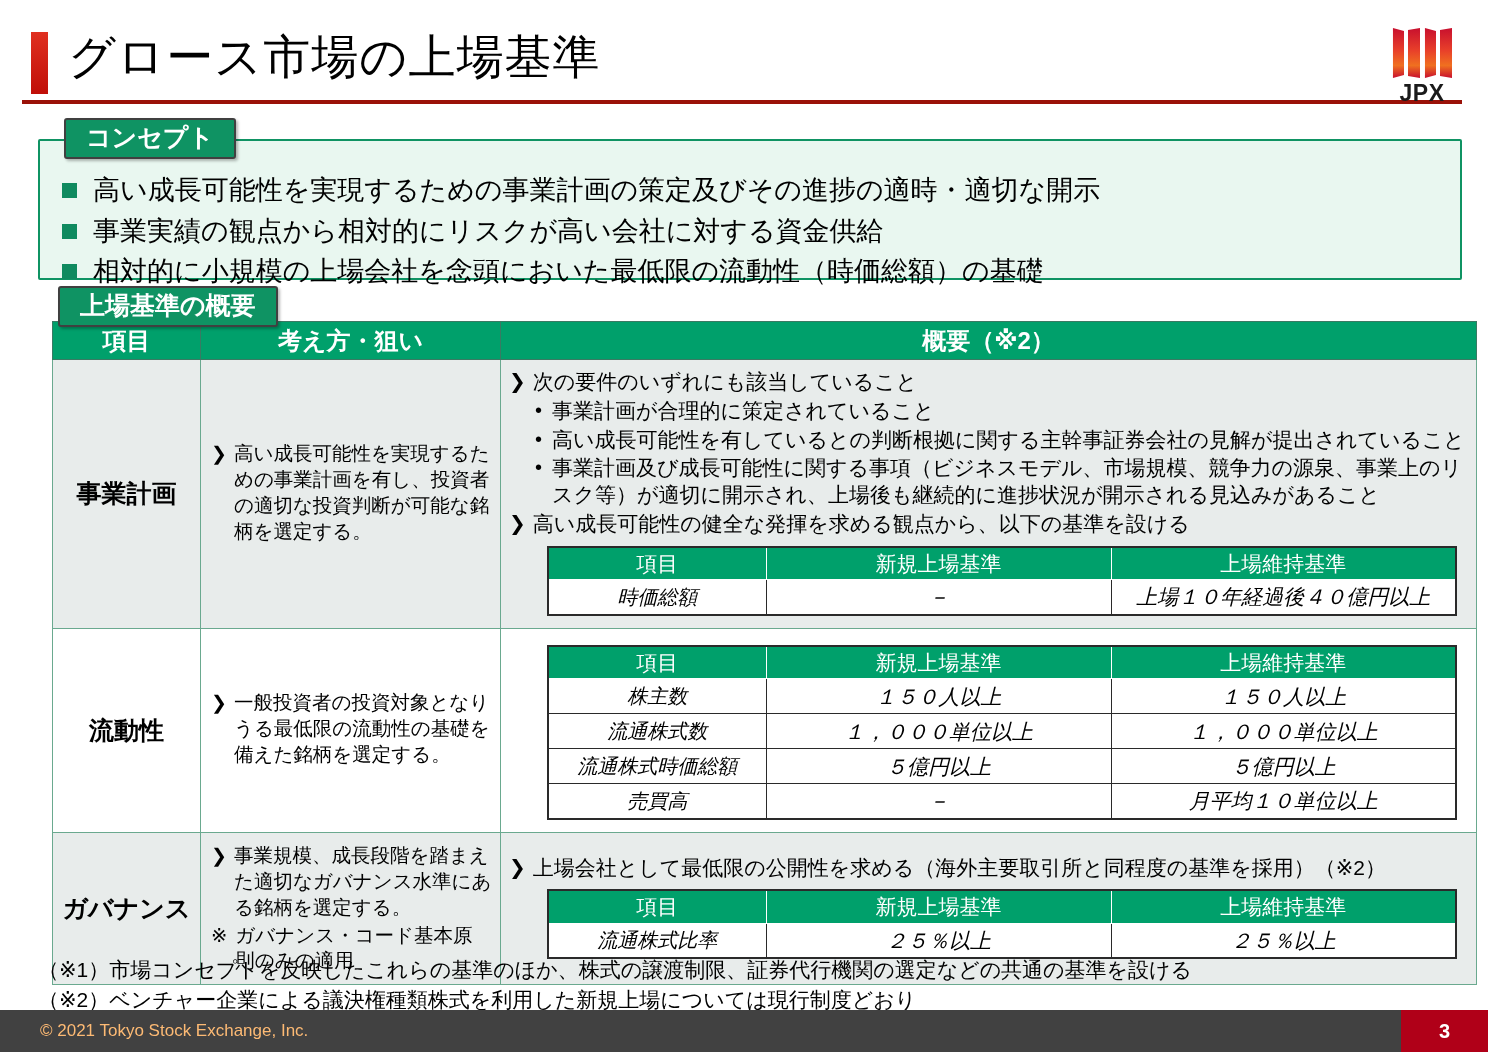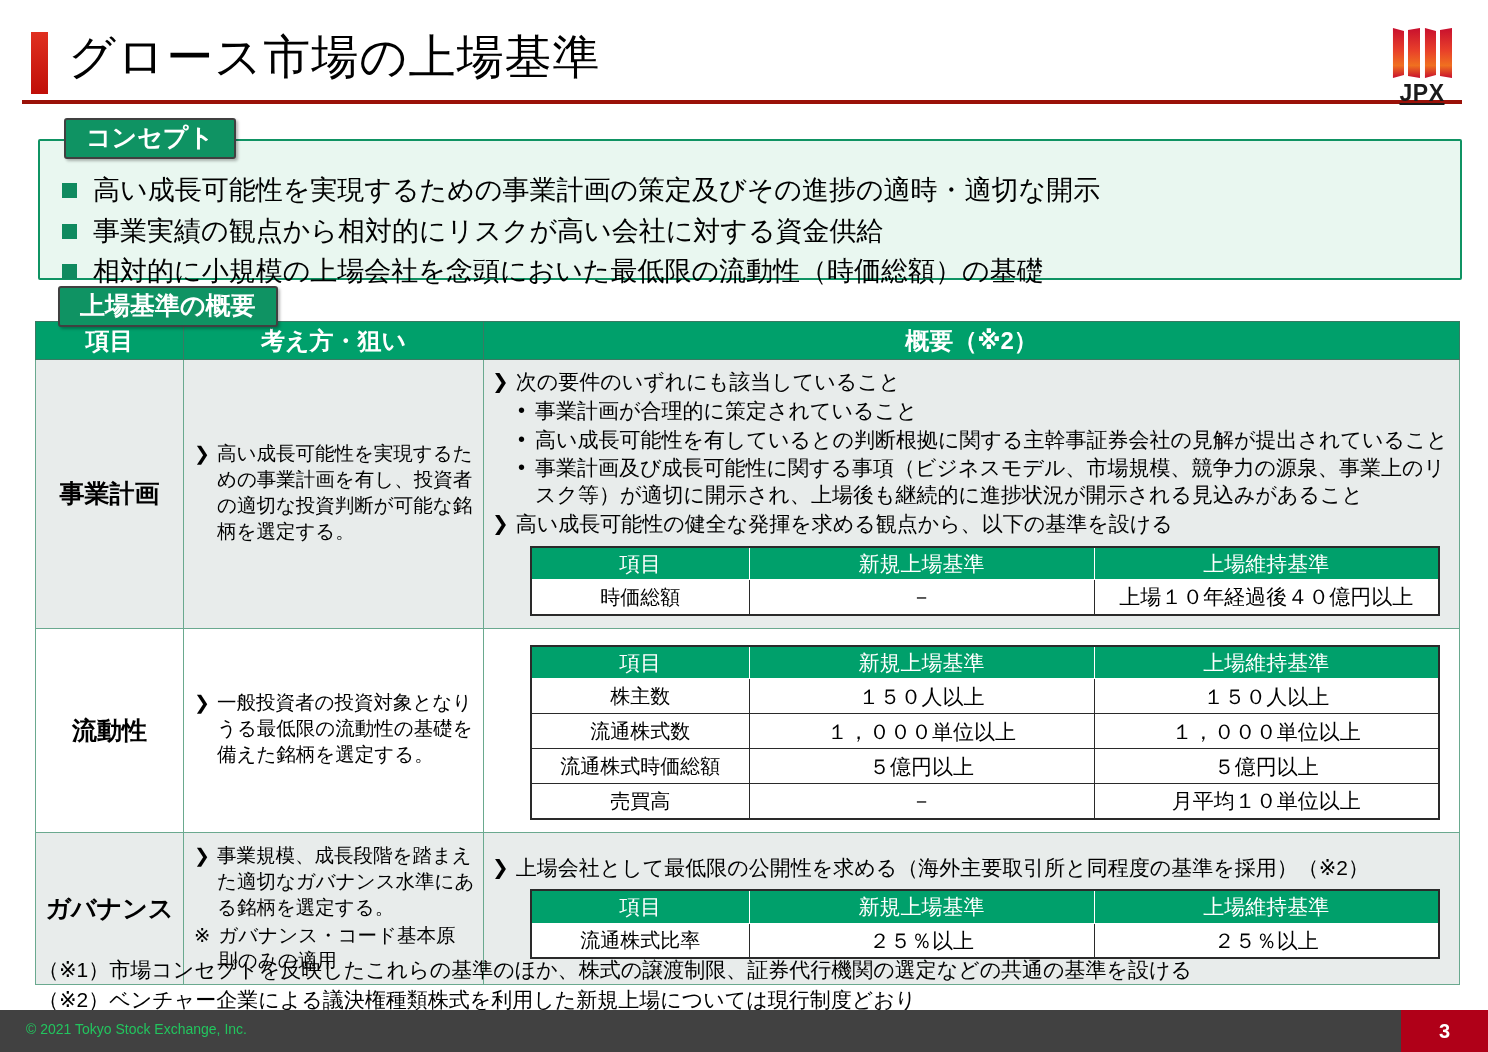"JPX" .jpx-text { text-decoration: underline -> none }
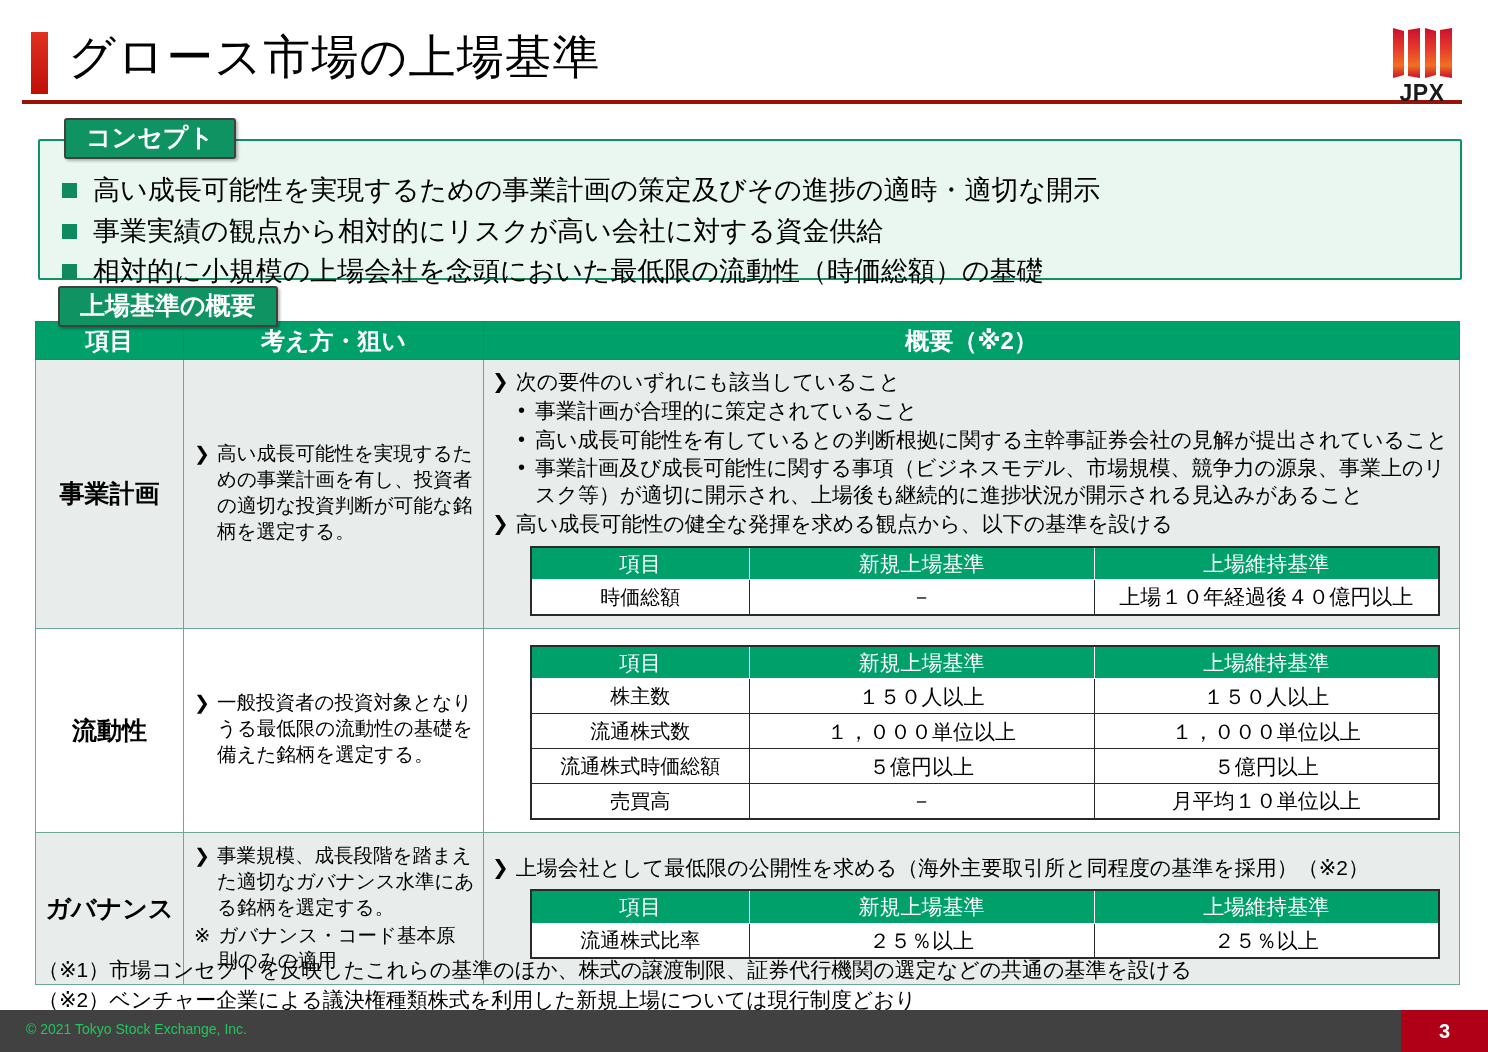"項目" .main-table { left: 35px -> 52px }
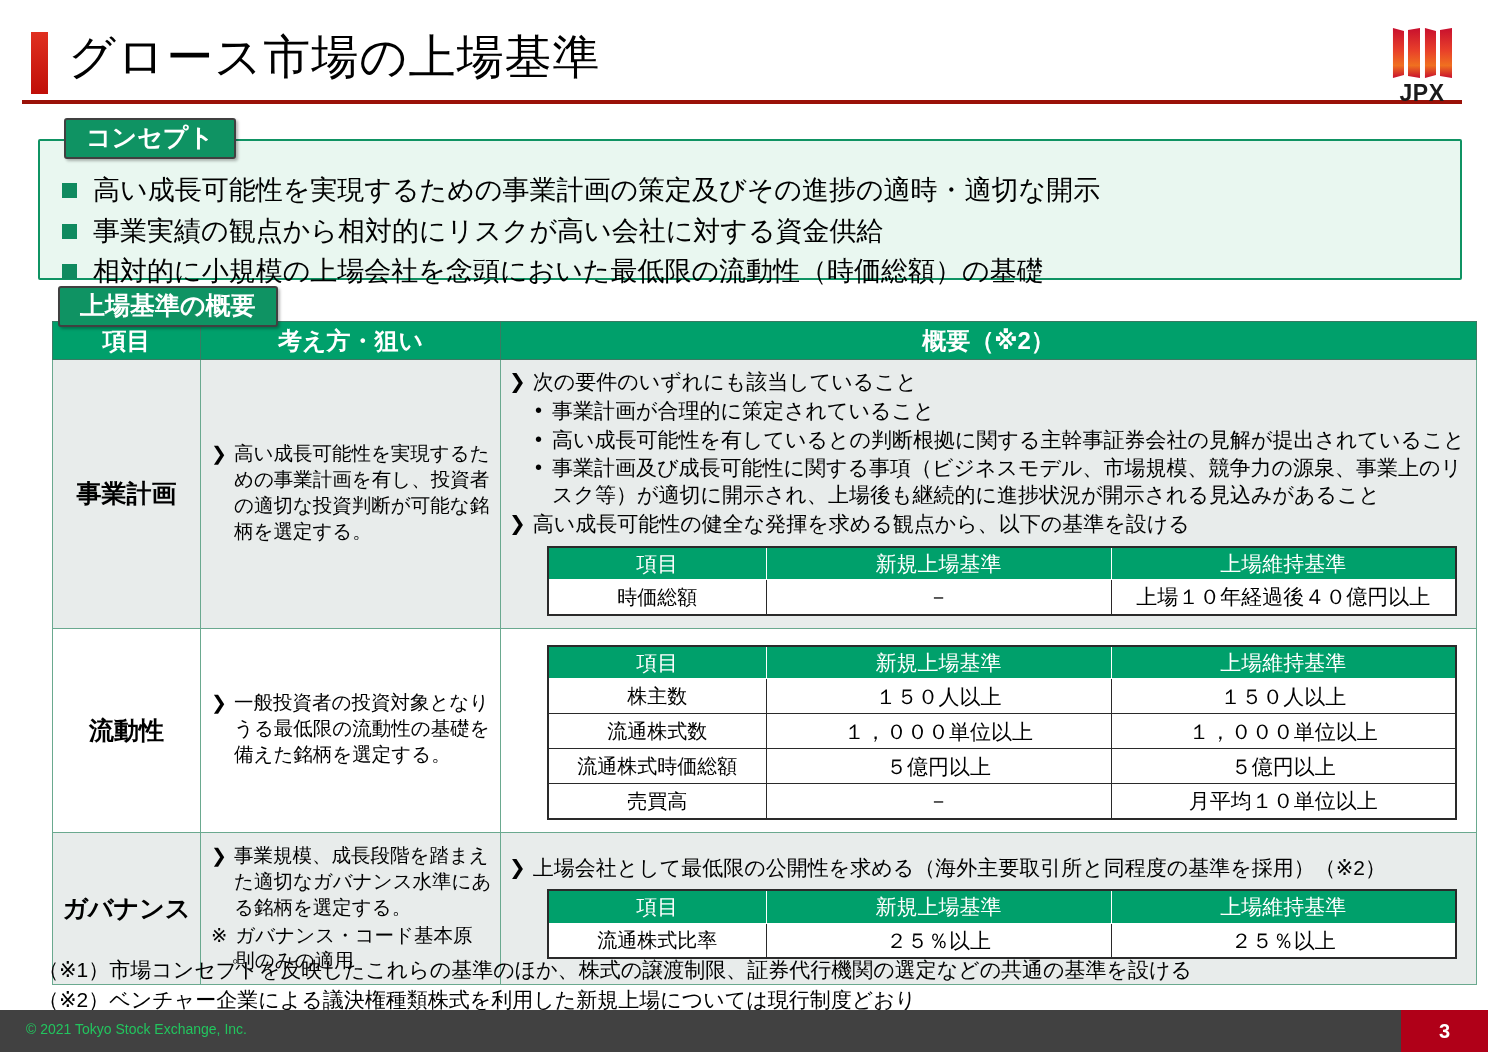"時価総額" .crit-table td { font-style: none -> italic }
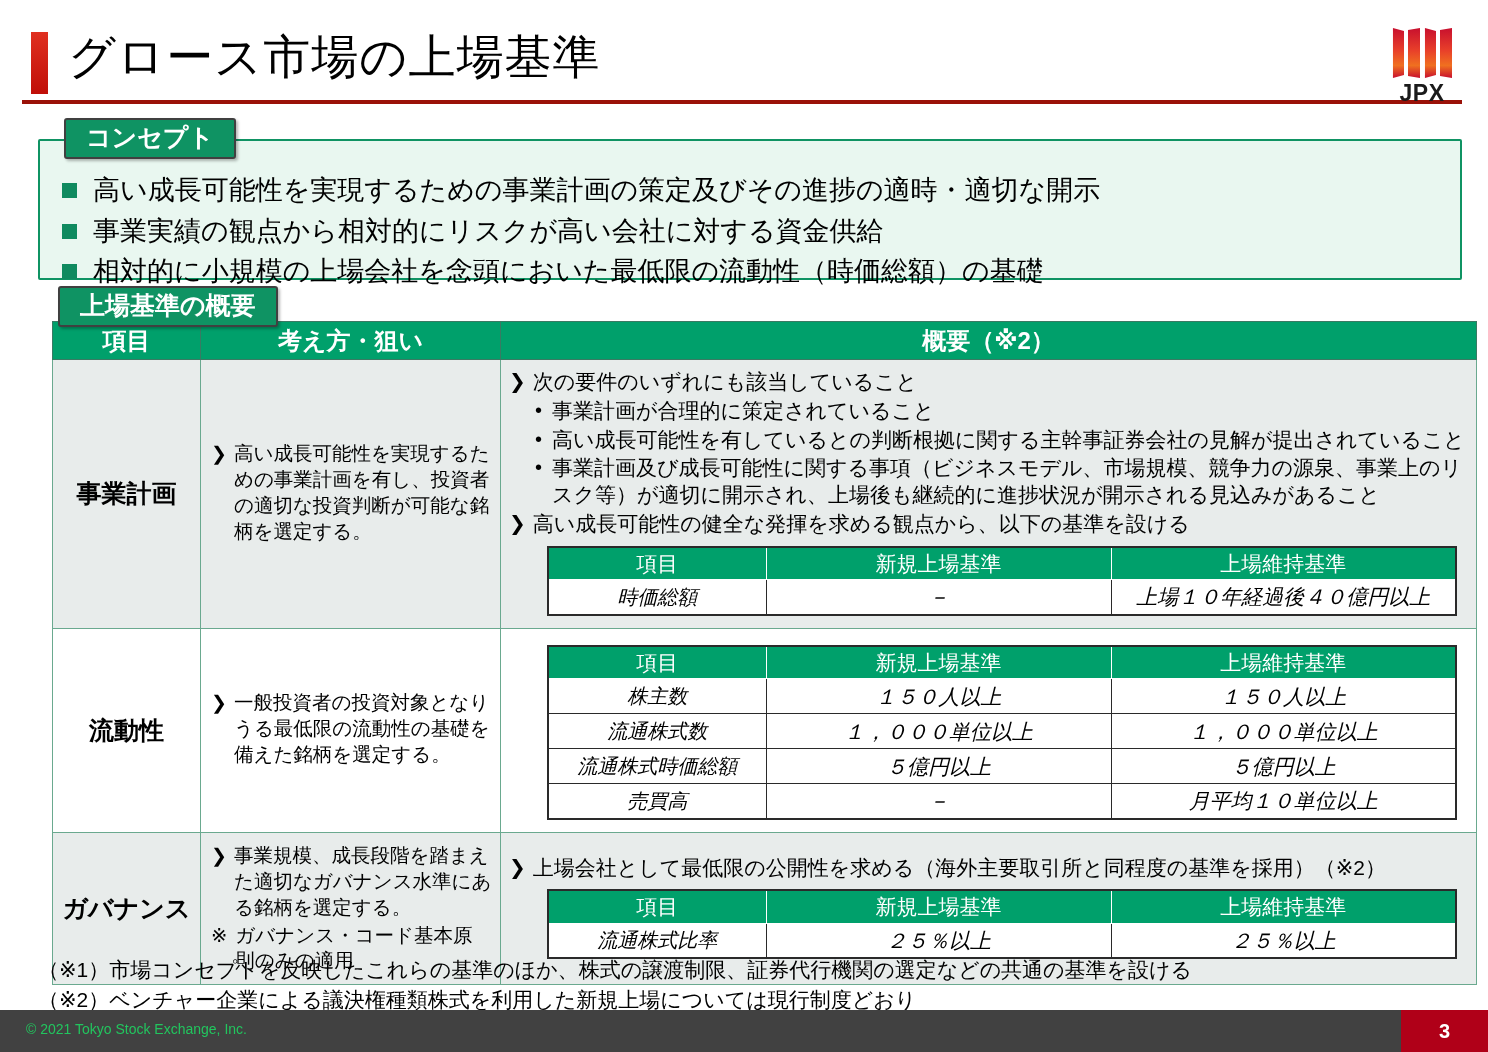"© 2021 Tokyo Stock Exchange," .footer-copy { color: #22c55e -> #fdba74; font-size: 14px -> 17px; left: 26px -> 40px }
